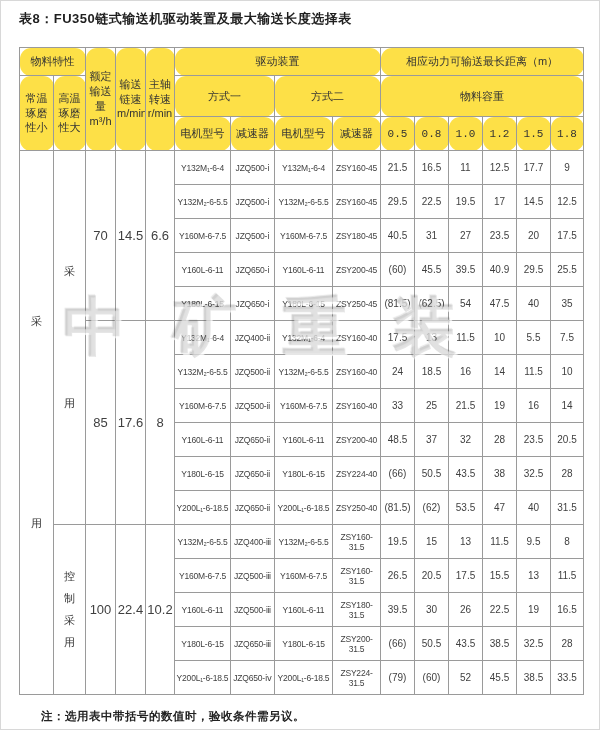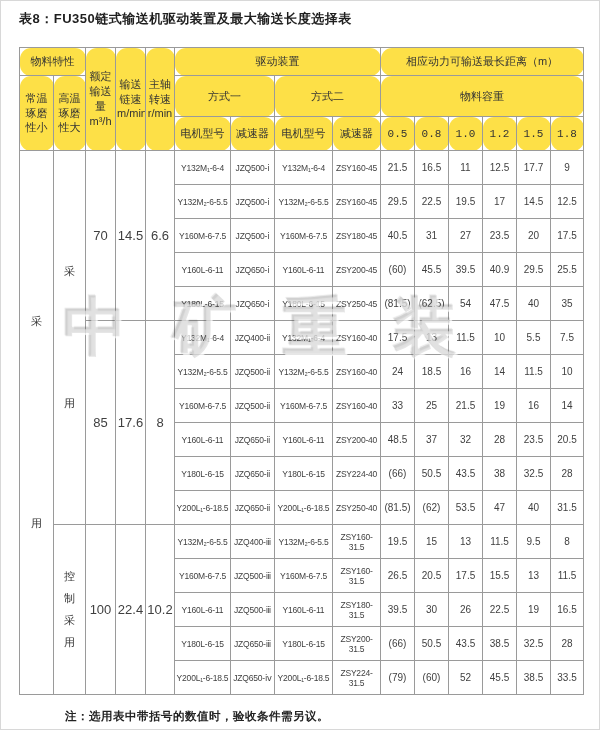"注：选用表中带括号的数值时，验收条件需另议。" .footnote { margin: 14px 0 0 64px -> 14px 0 0 40px }
